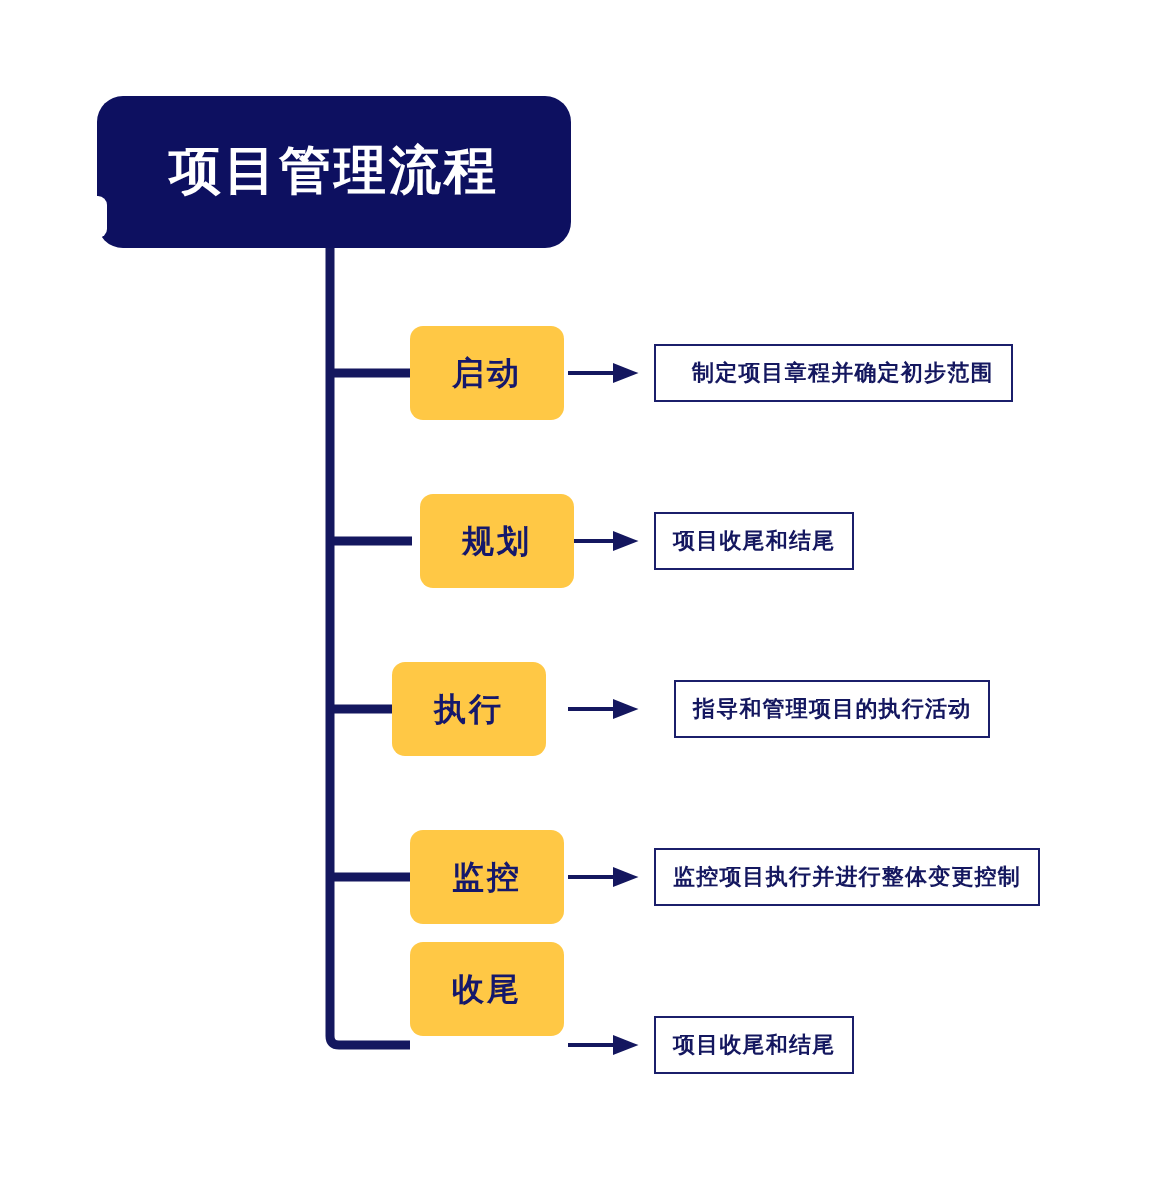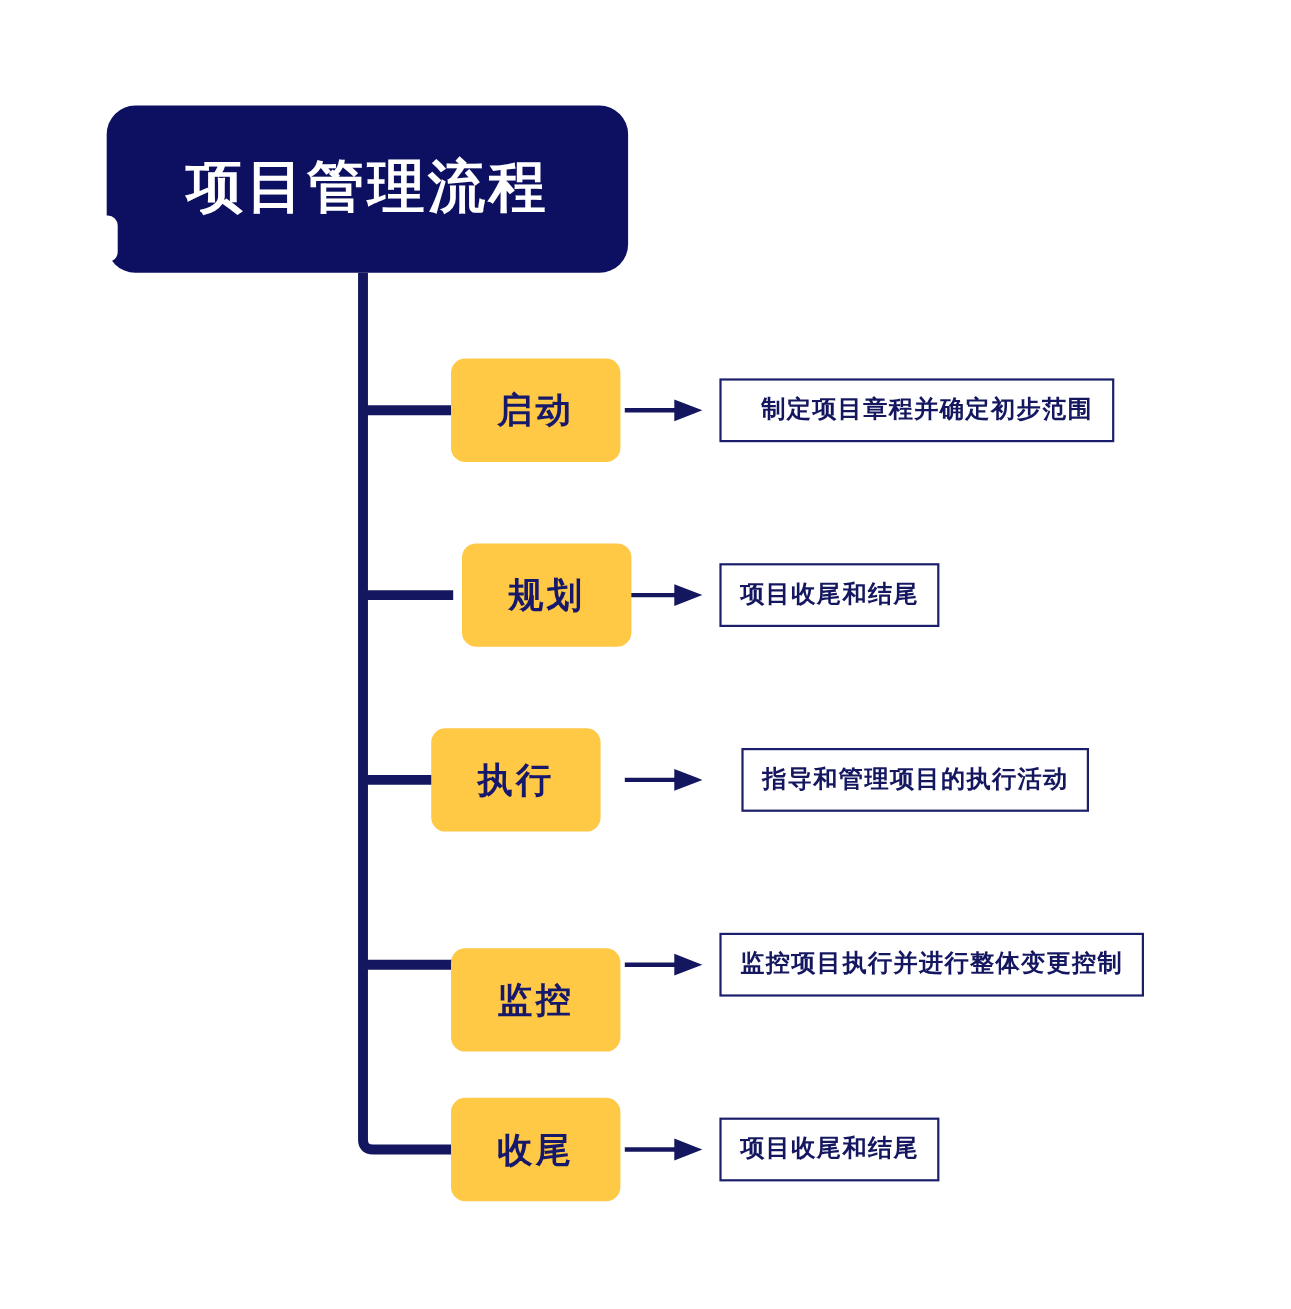"监控" div.stage-node { margin-top: 32px -> none }
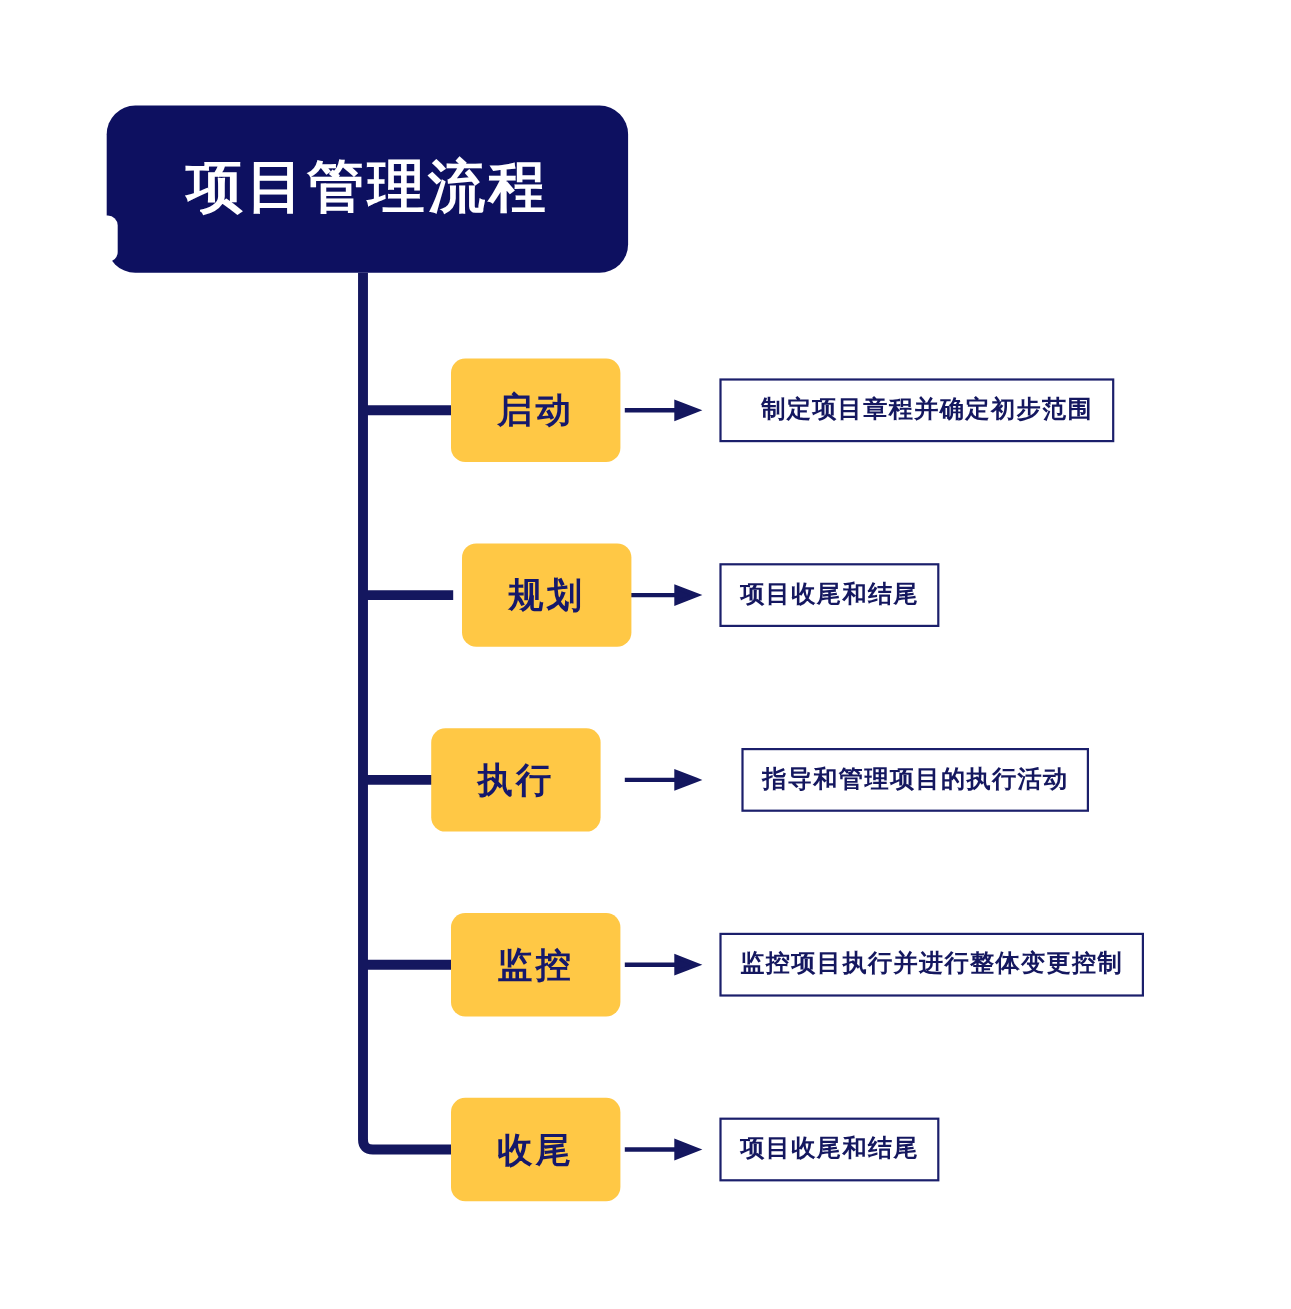"收尾" div.stage-node { top: 998px -> 942px }
